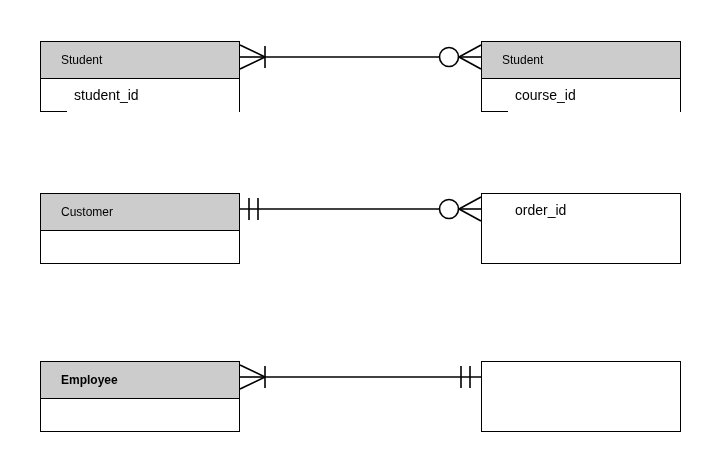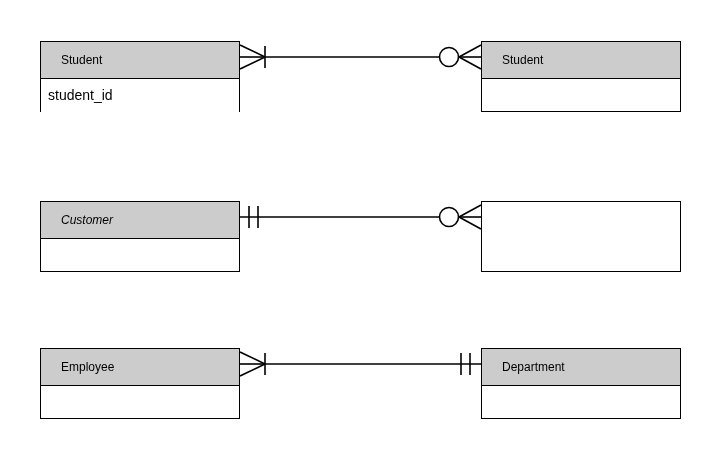"student_id" .entity-attr { margin-left: none -> 26px }
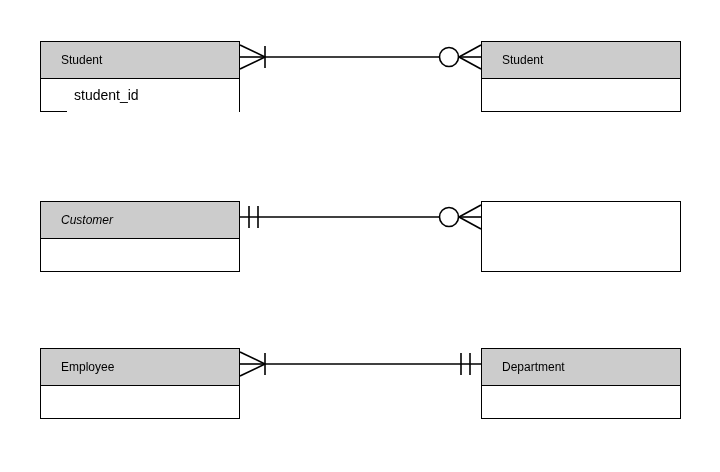"course_id" div.entity-attr { html: none -> <div>course_id</div> }
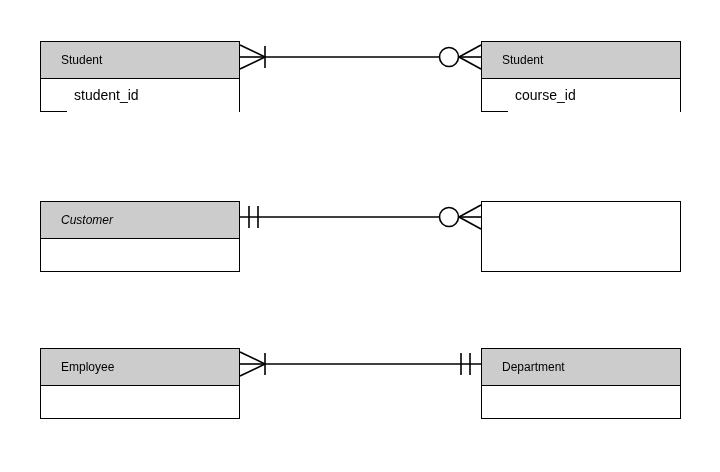"Customer" div.relationship { font-style: italic -> none; top: 201px -> 193px }
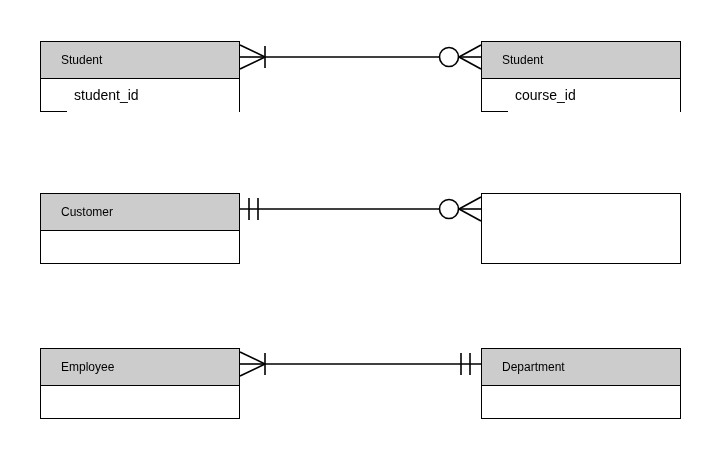"order_id" div.entity-attr { html: none -> <div>order_id</div> }
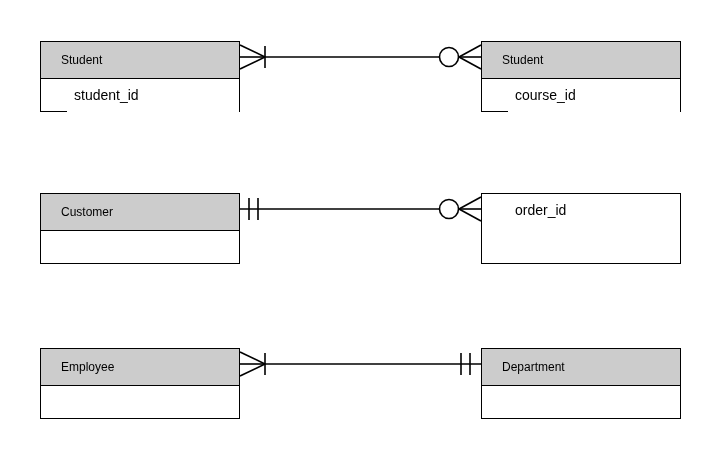"Employee" div.relationship { font-weight: none -> bold; top: 348px -> 361px }
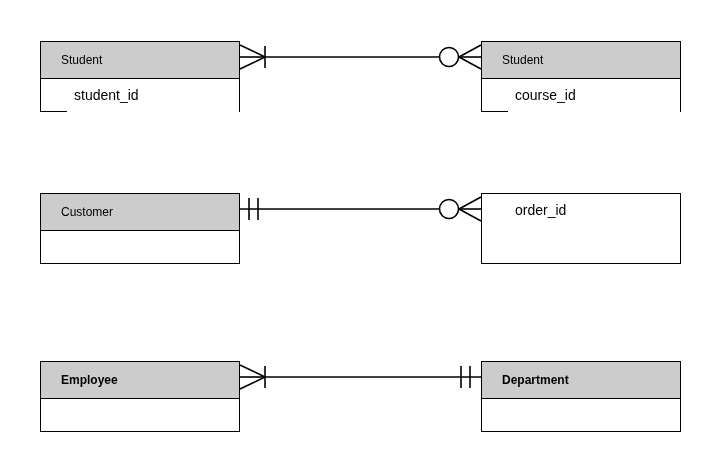"Department" div.entity-header { html: <div>Department</div> -> none }
